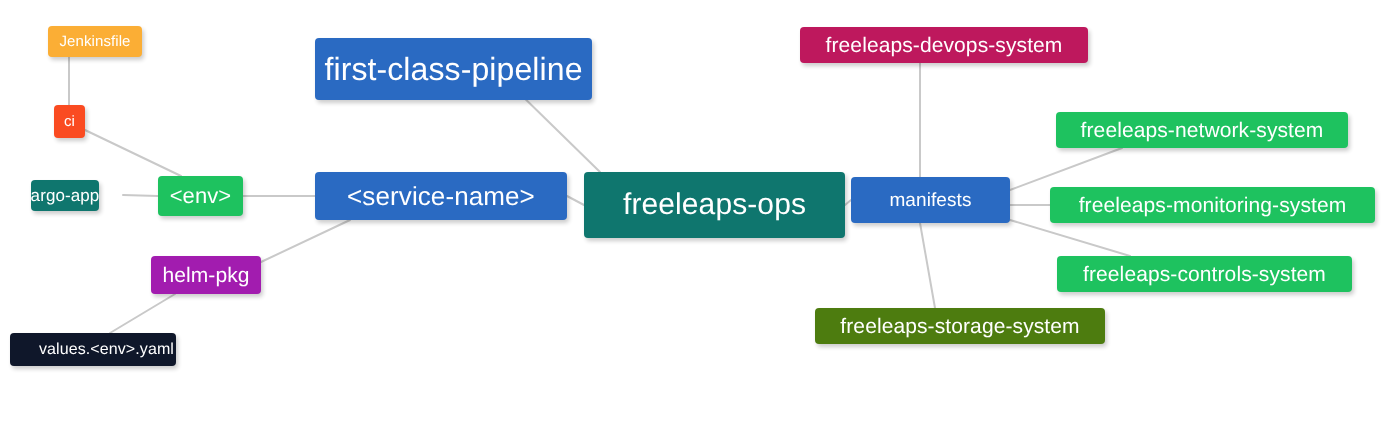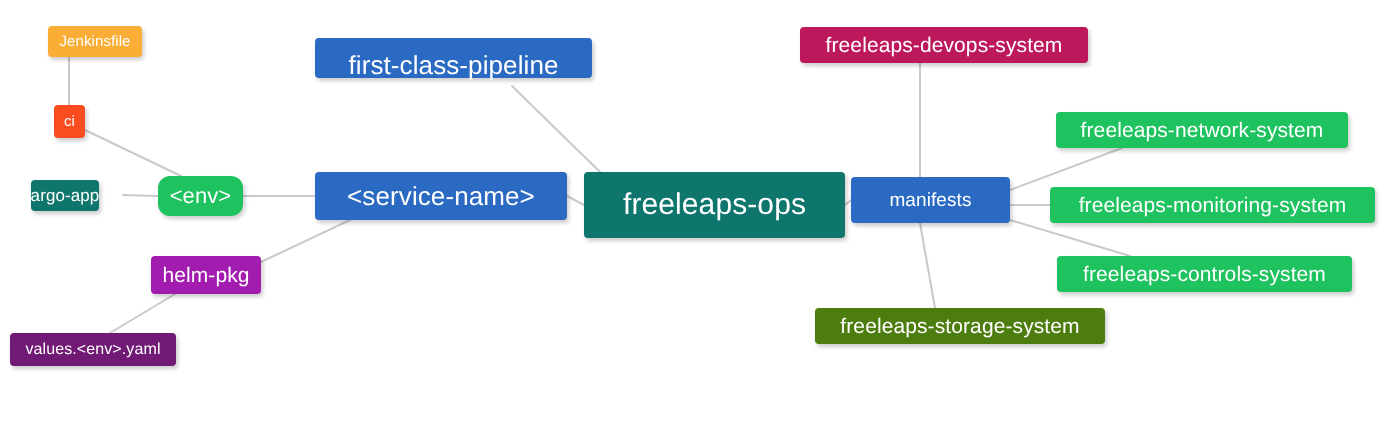"first-class-pipeline" div.node { align-items: flex-end -> none; font-size: 26px -> 32px; height: 40px -> 62px }
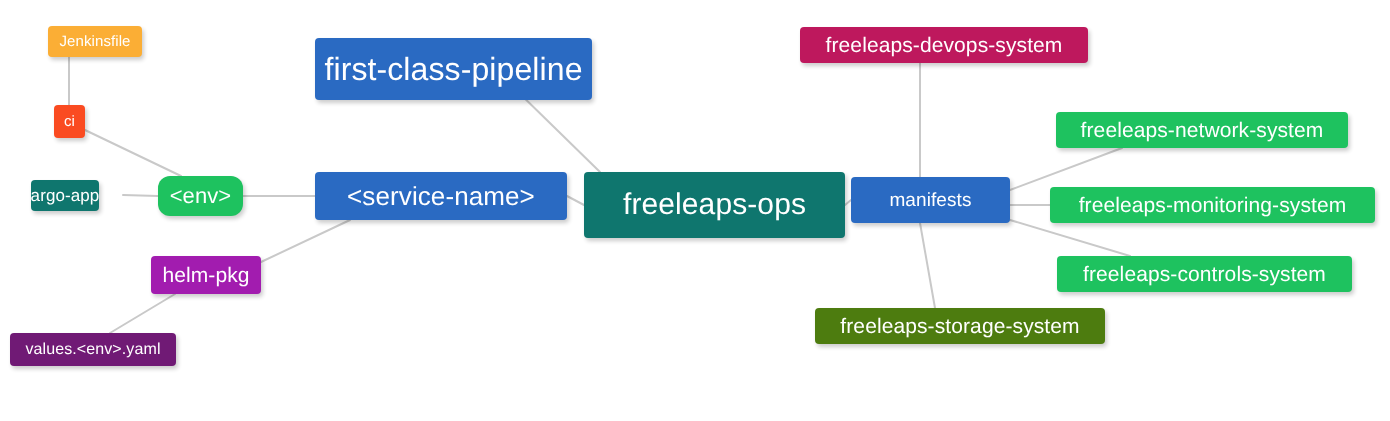"<env>" div.node { border-radius: 12px -> none }
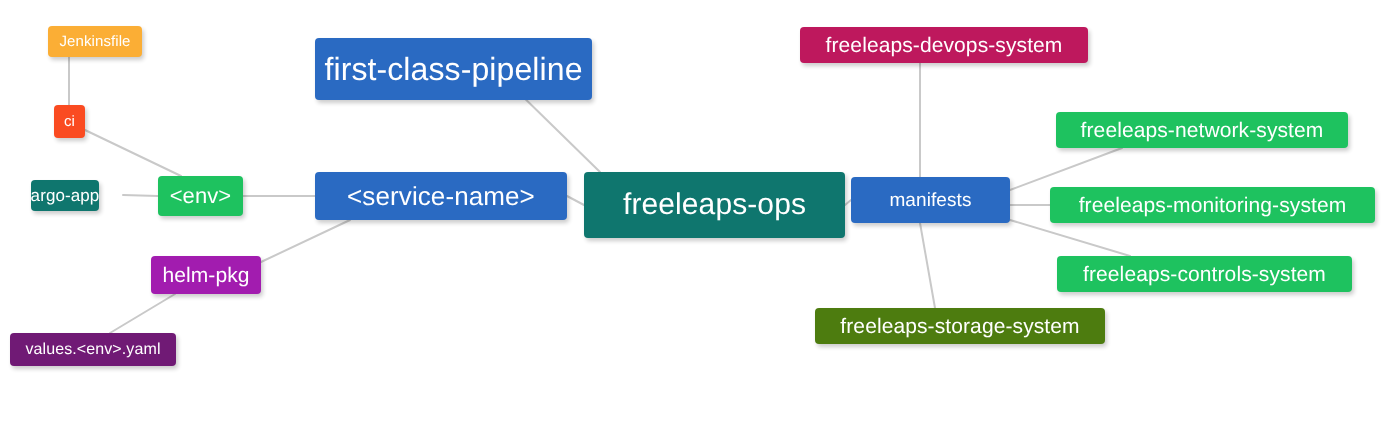"values.<env>.yaml" div.node { background: #701a75 -> #0f172a; justify-content: none -> flex-end }
